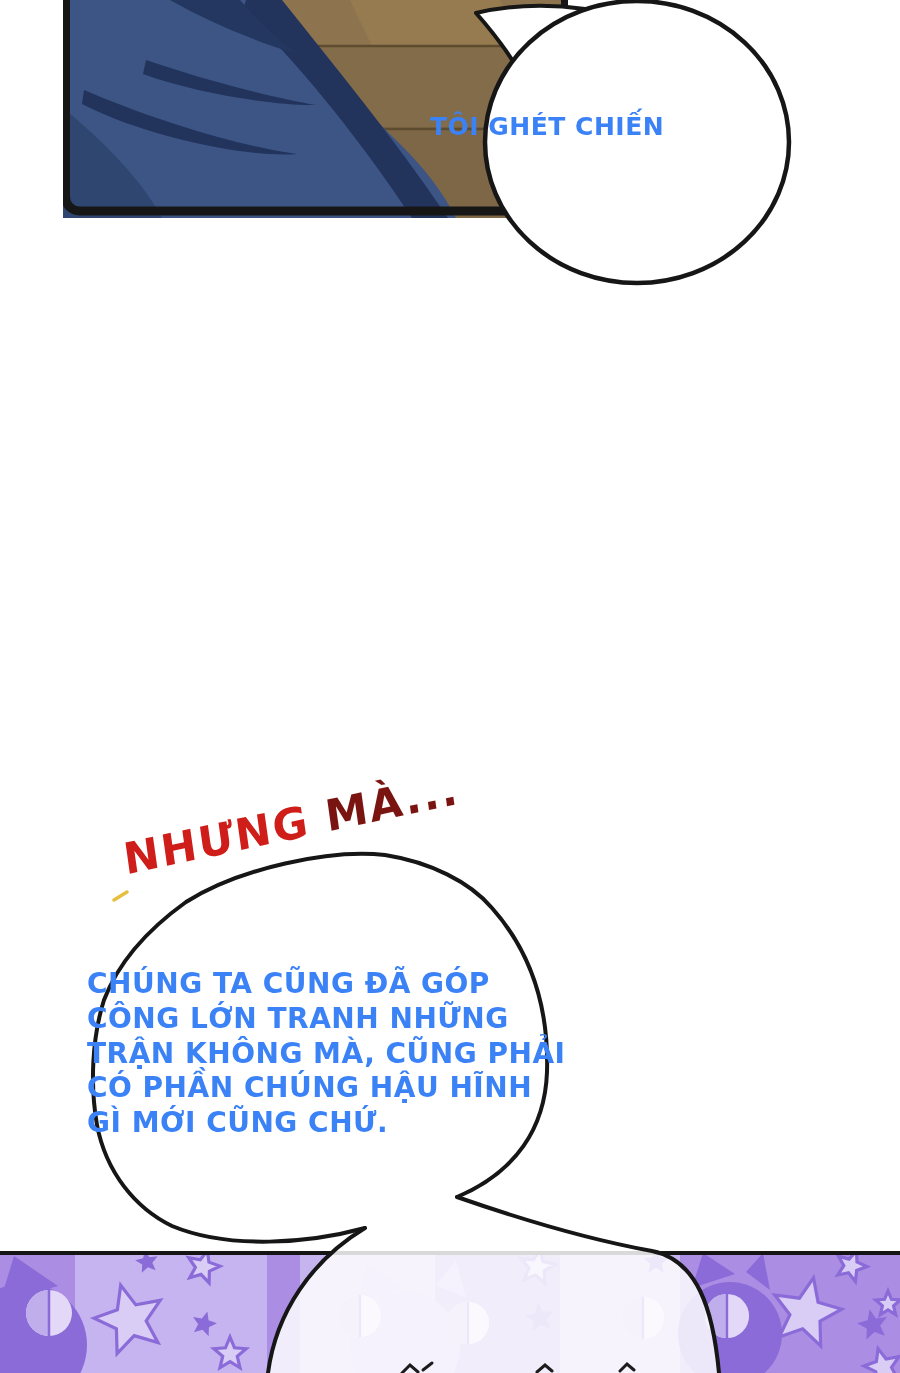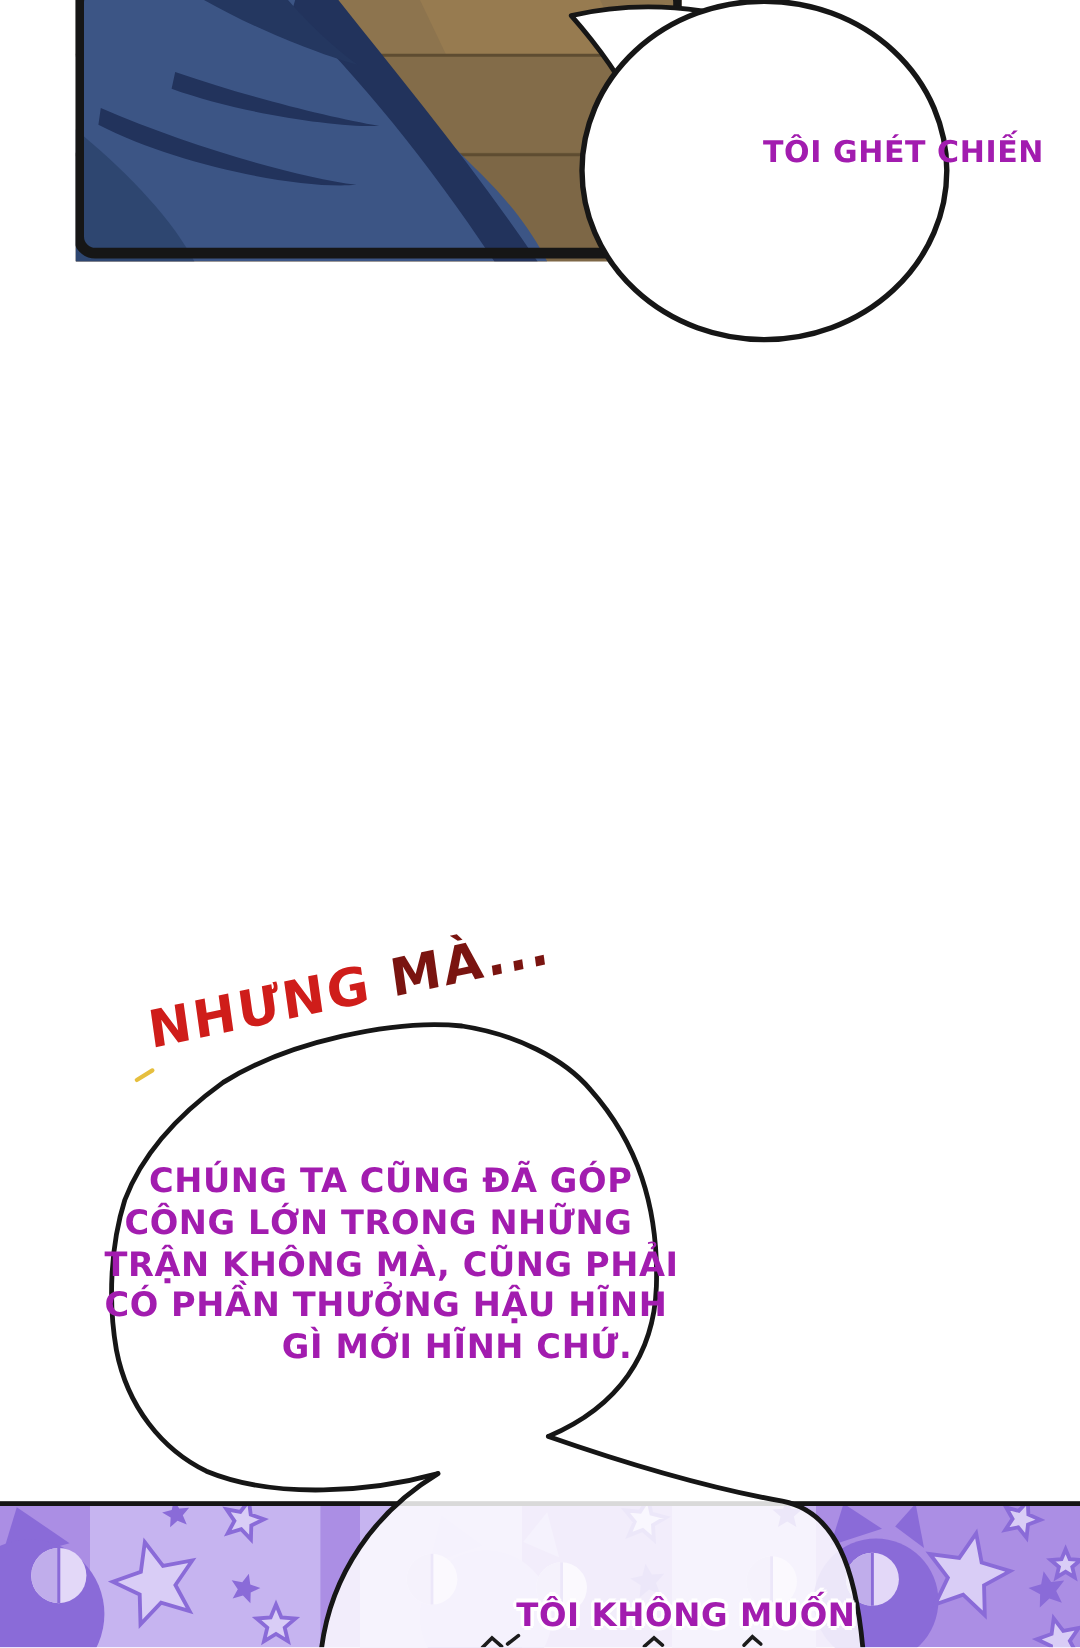"TÔI GHÉT CHIẾN" .txt { color: #a21caf -> #3b82f6; text-align: right -> left }
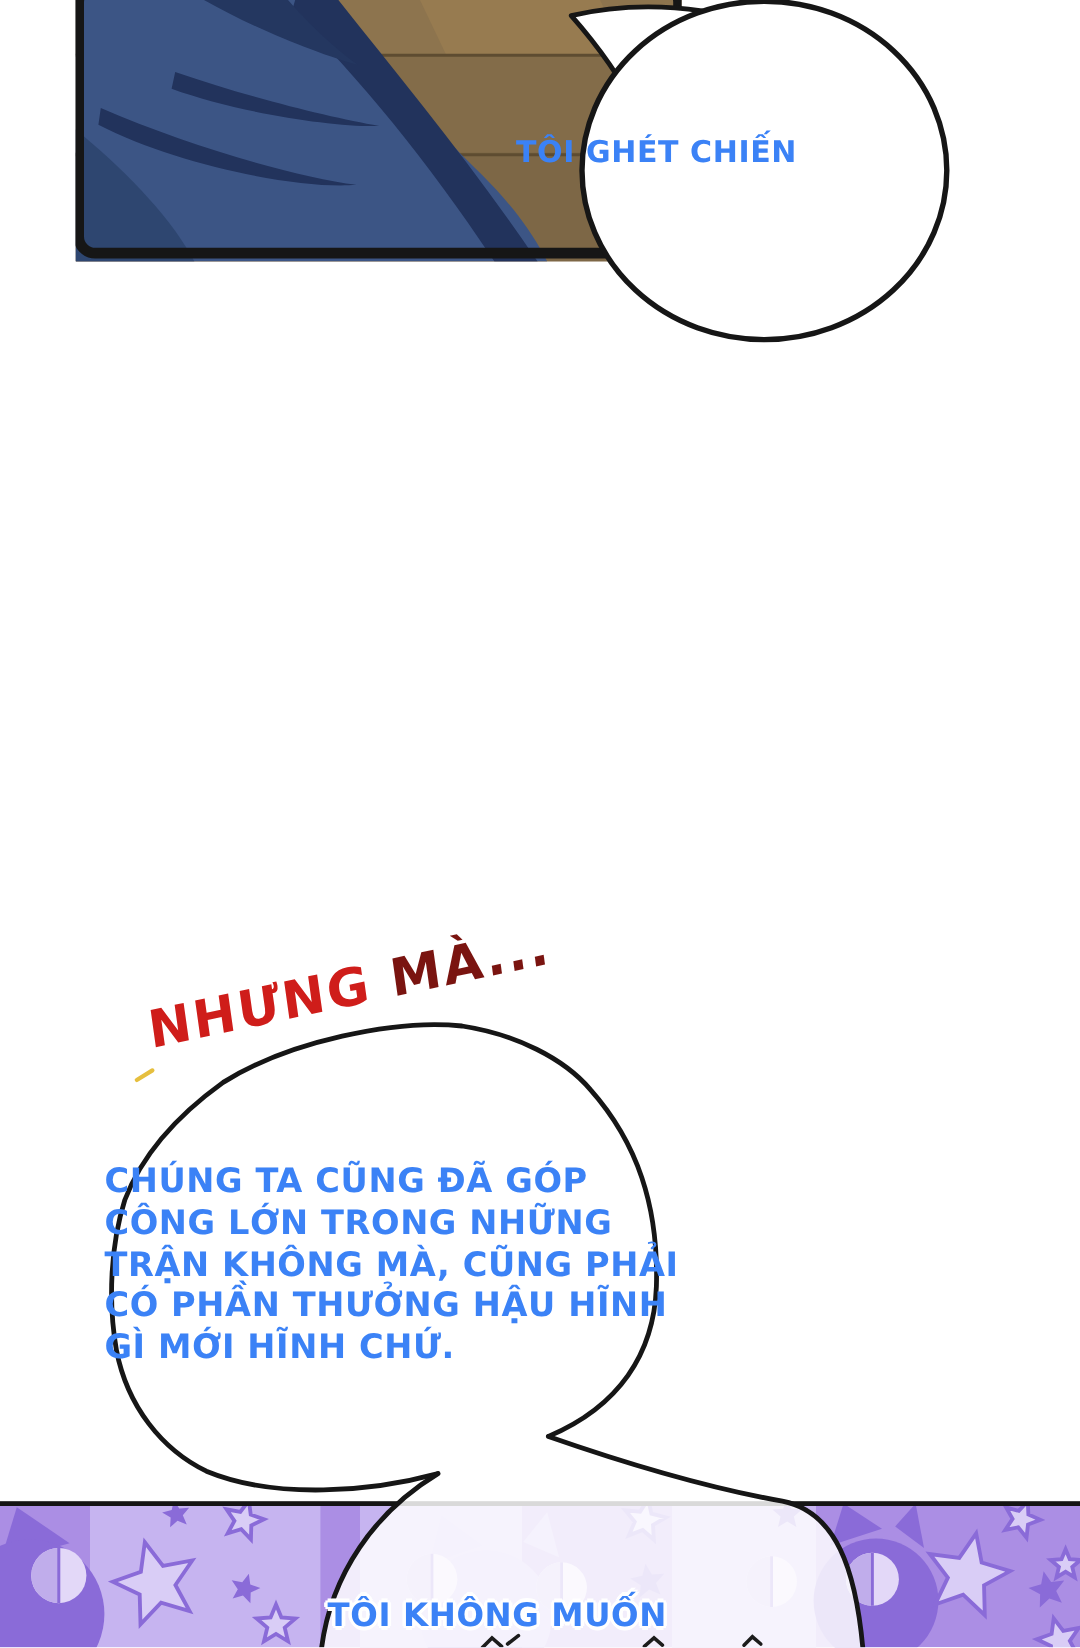"CÔNG LỚN TRONG NHỮNG" div { text: TRONG -> TRANH }
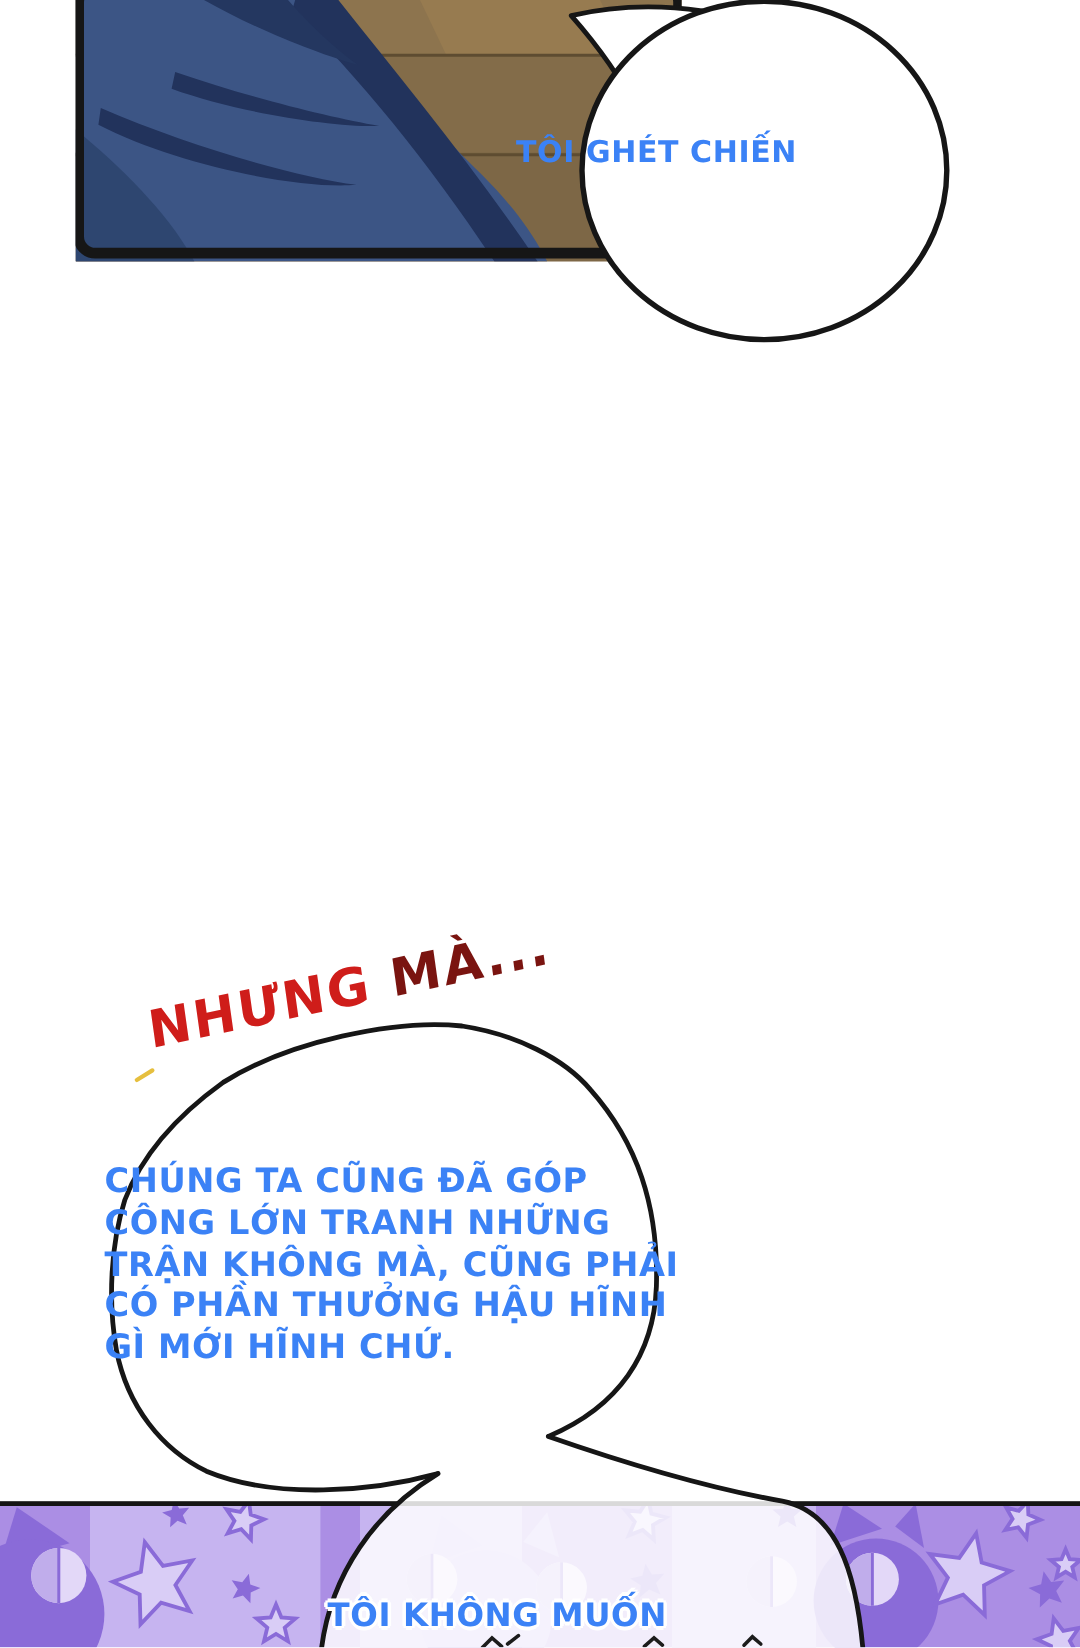"CÓ PHẦN THƯỞNG HẬU HĨNH" div { text: THƯỞNG -> CHÚNG }
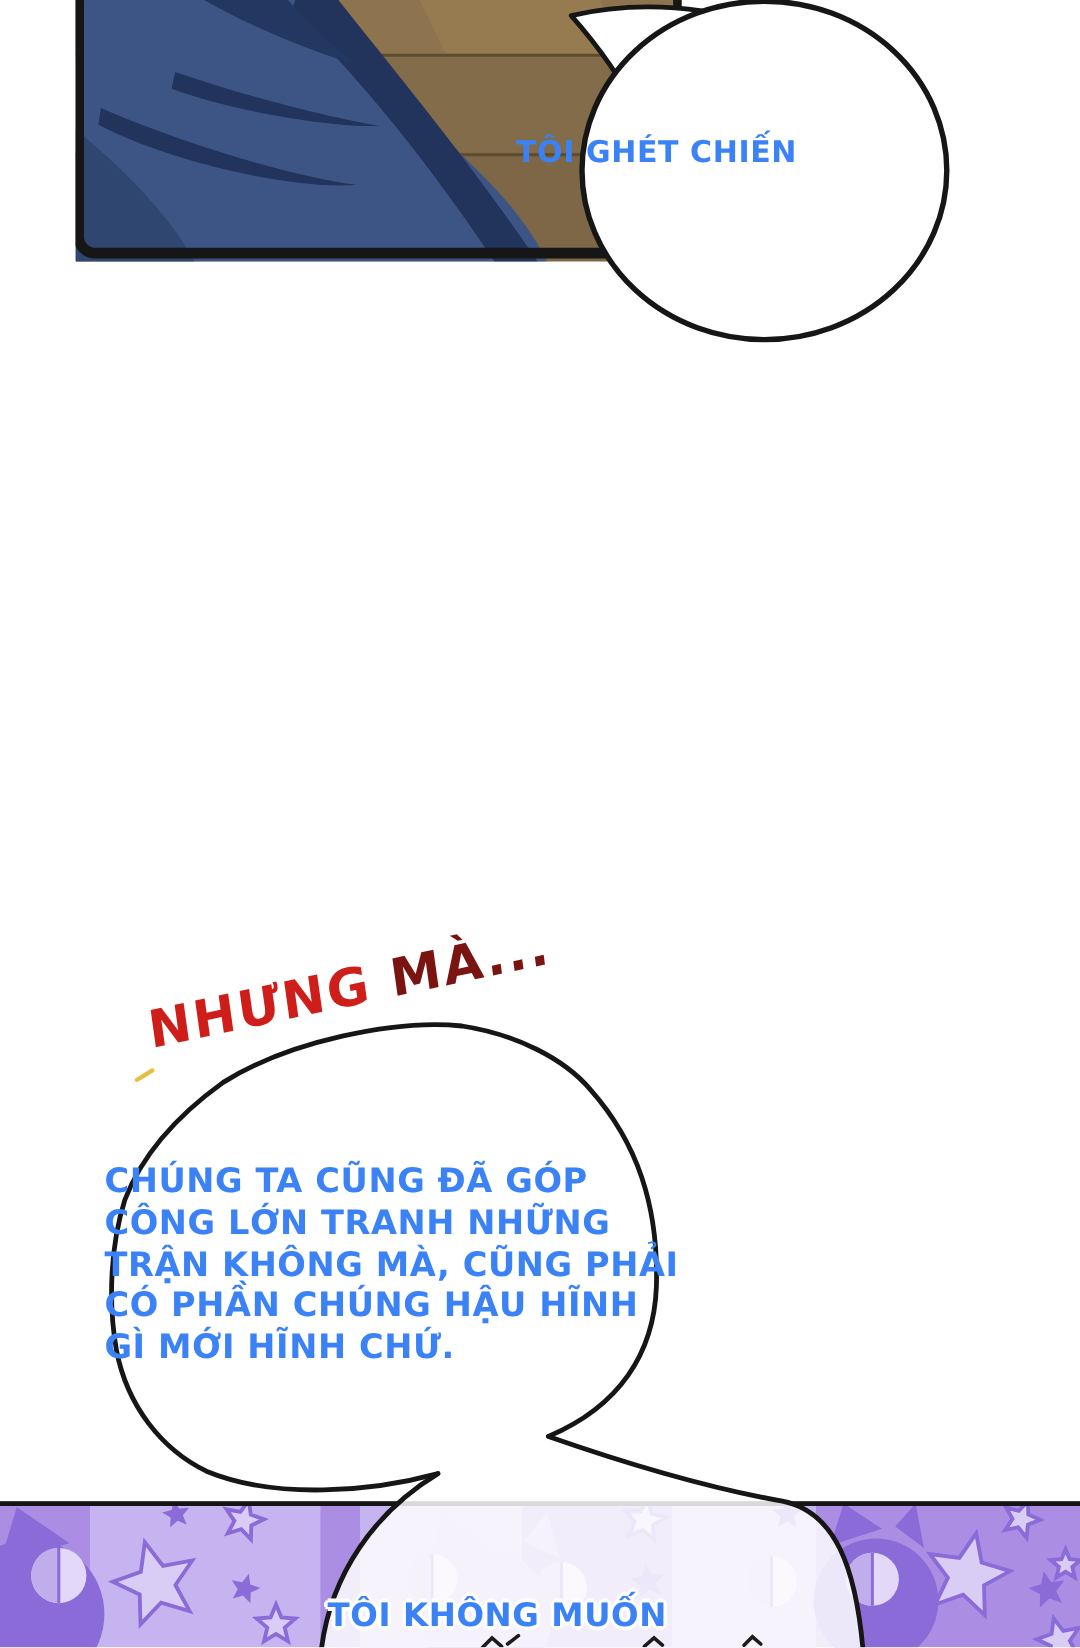"GÌ MỚI HĨNH CHỨ." div { text: HĨNH -> CŨNG }
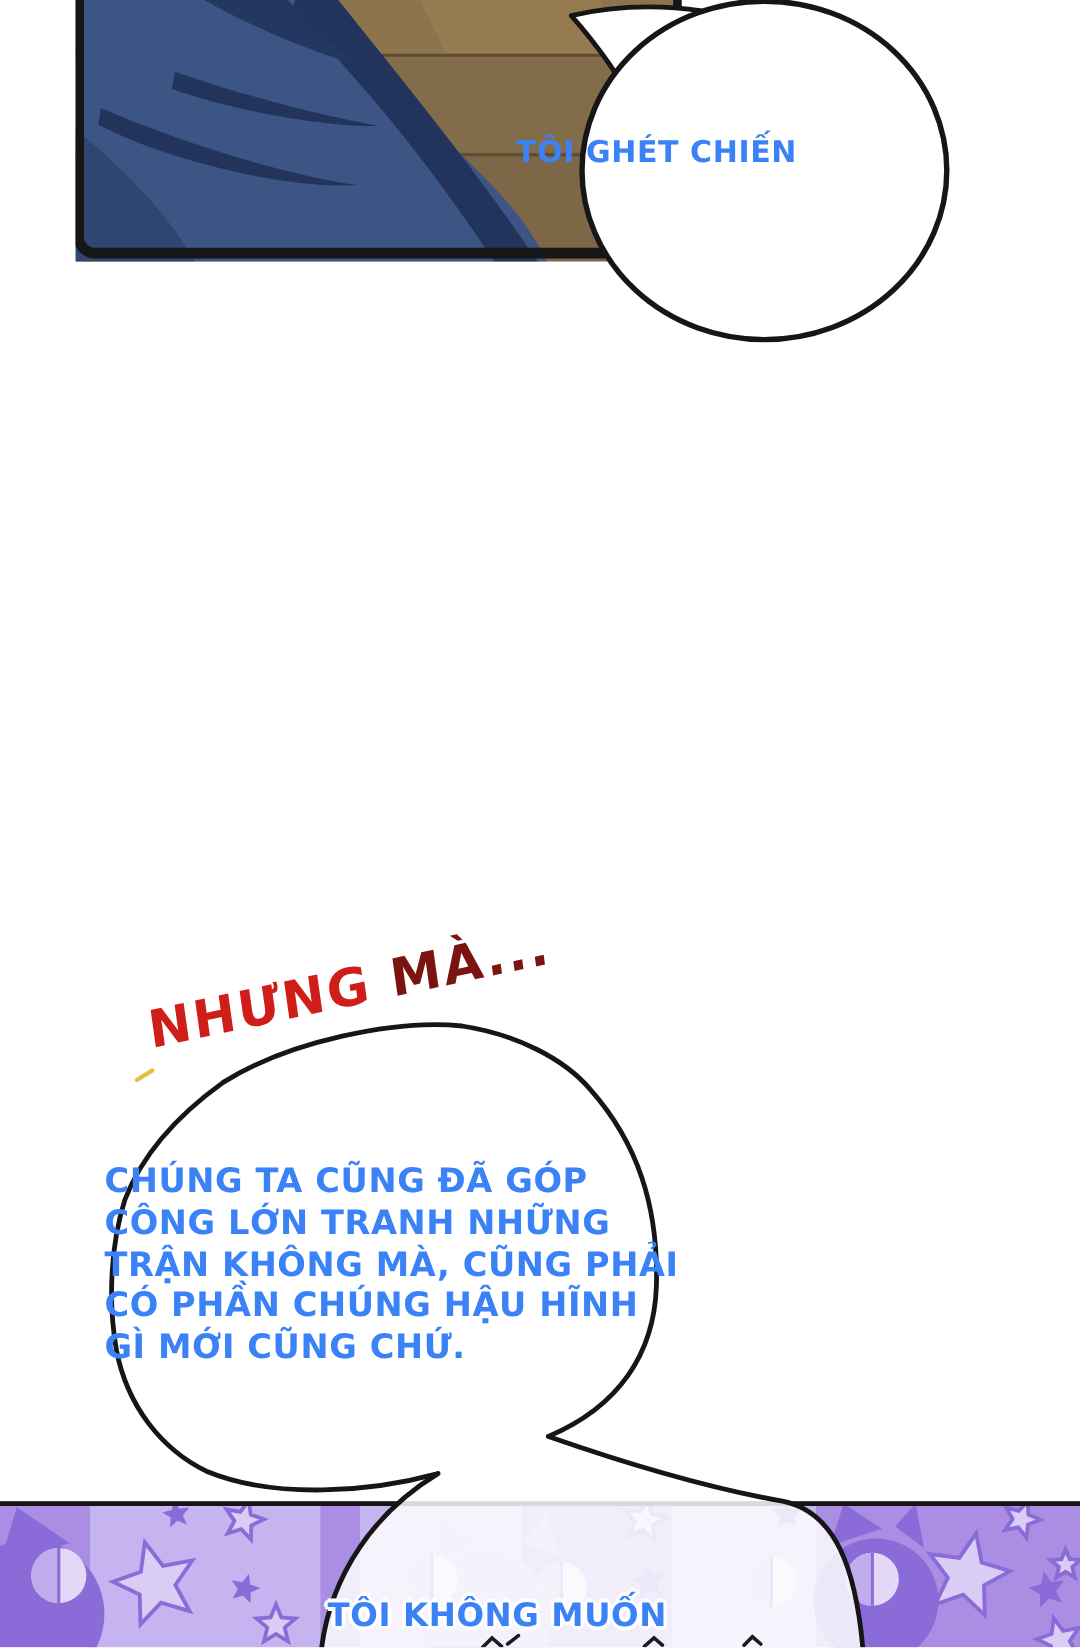"TÔI KHÔNG MUỐN" div.abs { html: <div> <div>TÔI KHÔNG MUỐN</div> </div> -> none }
